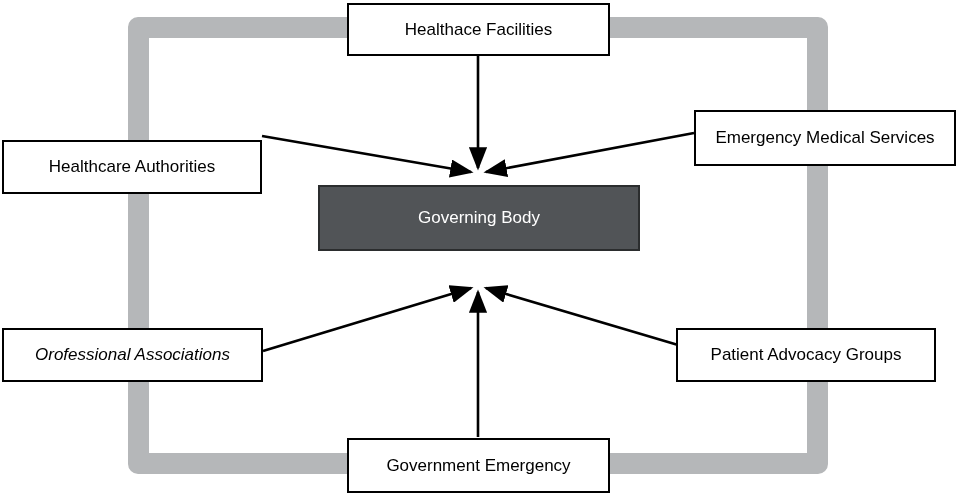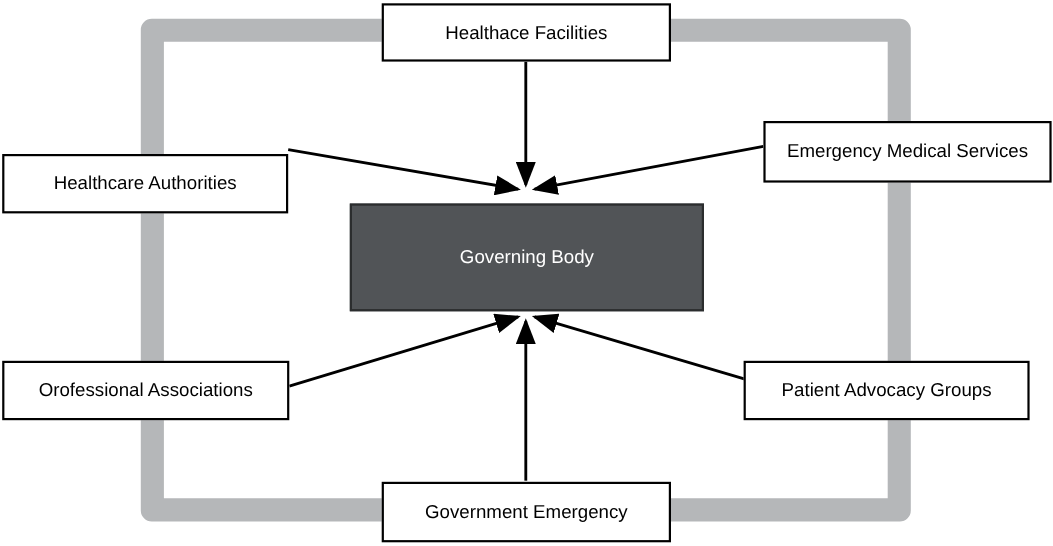"Governing Body" .node.center { height: 98px -> 66px }
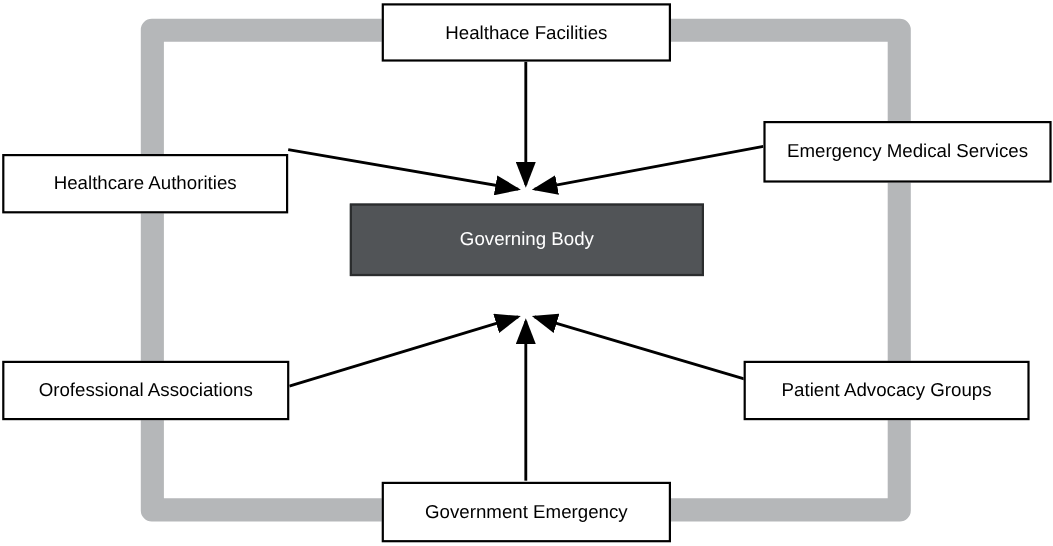"Orofessional Associations" .node.professional { font-style: none -> italic }
